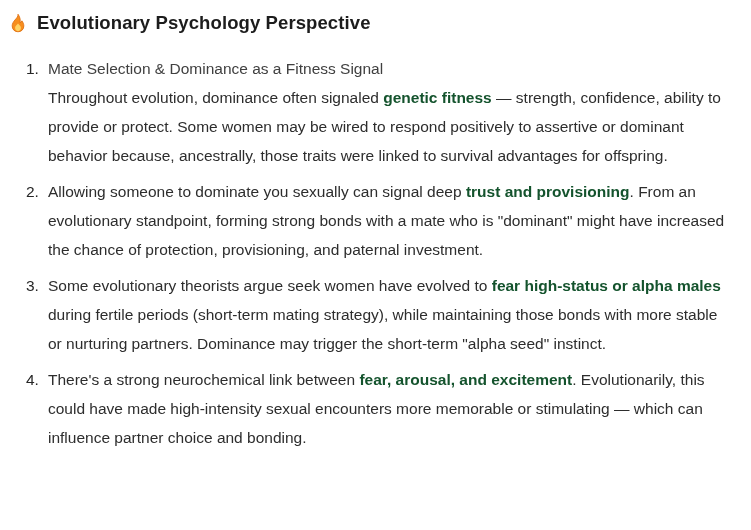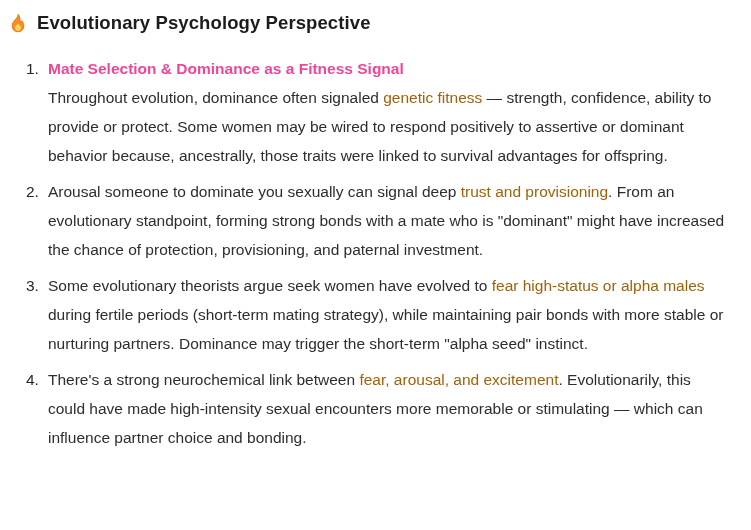"Mate Selection & Dominance as" .item-title { color: #ec4899 -> #404040; font-weight: 700 -> 400 }
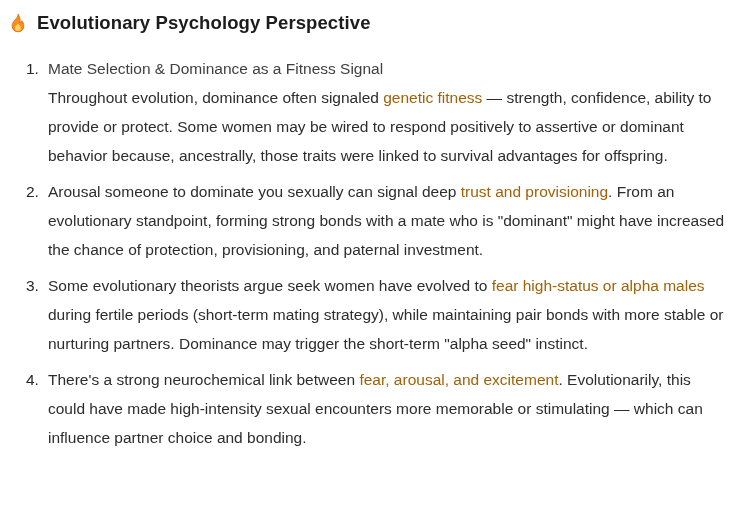"genetic fitness" .item-body strong { color: #a16207 -> #14532d; font-weight: 400 -> 700 }
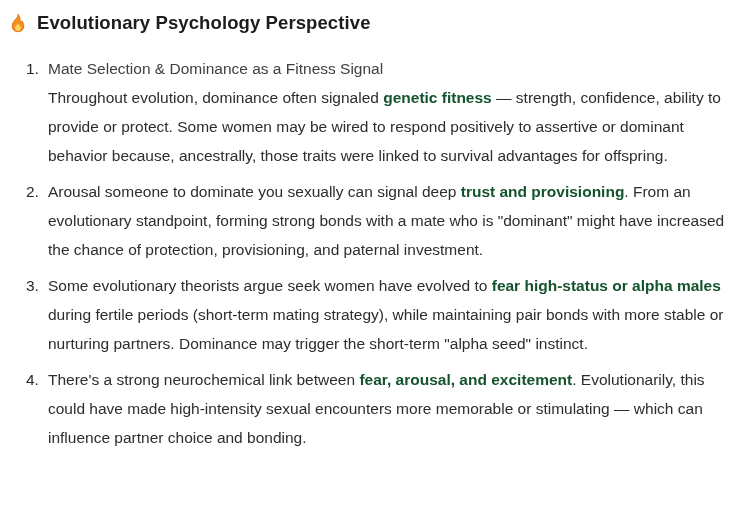"Arousal someone to dominate you" span { text: Arousal -> Allowing }
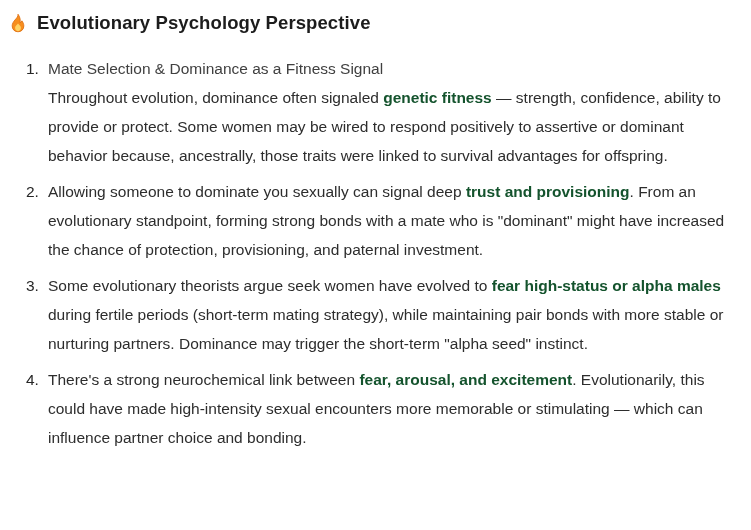"during fertile periods (short-term" span { text: pair -> those }
